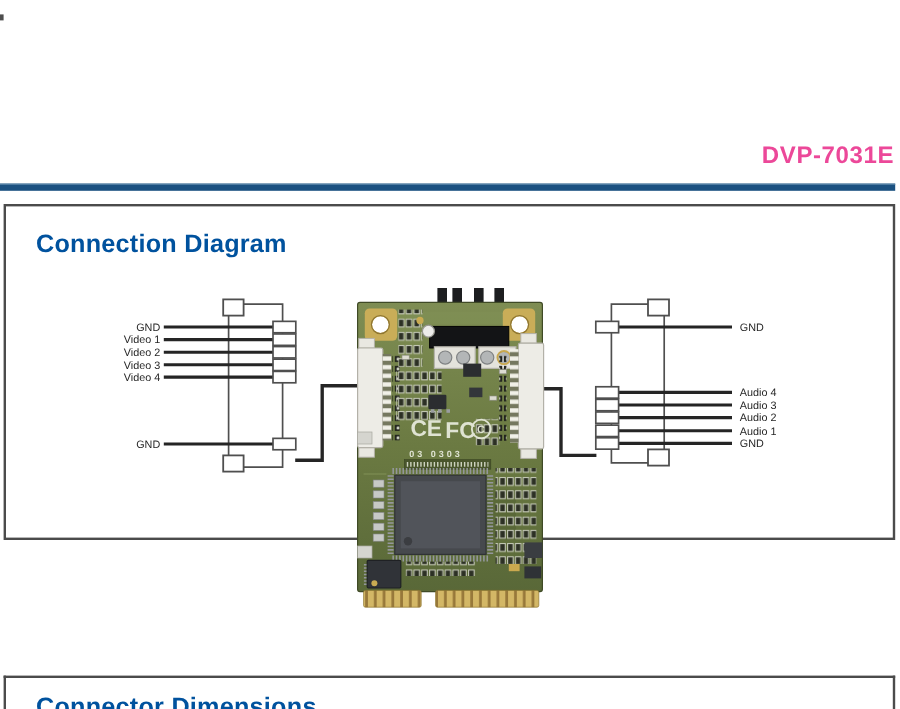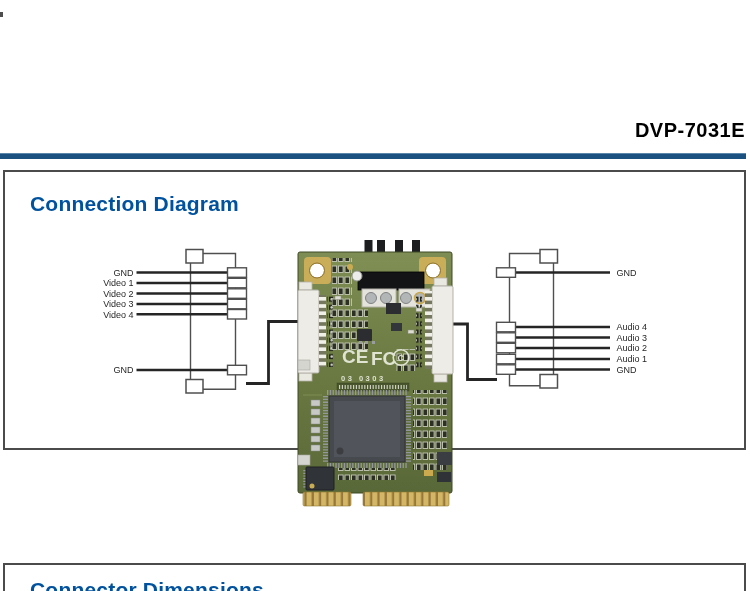"DVP-7031E" .product-code { color: #000000 -> #ec4899 }
